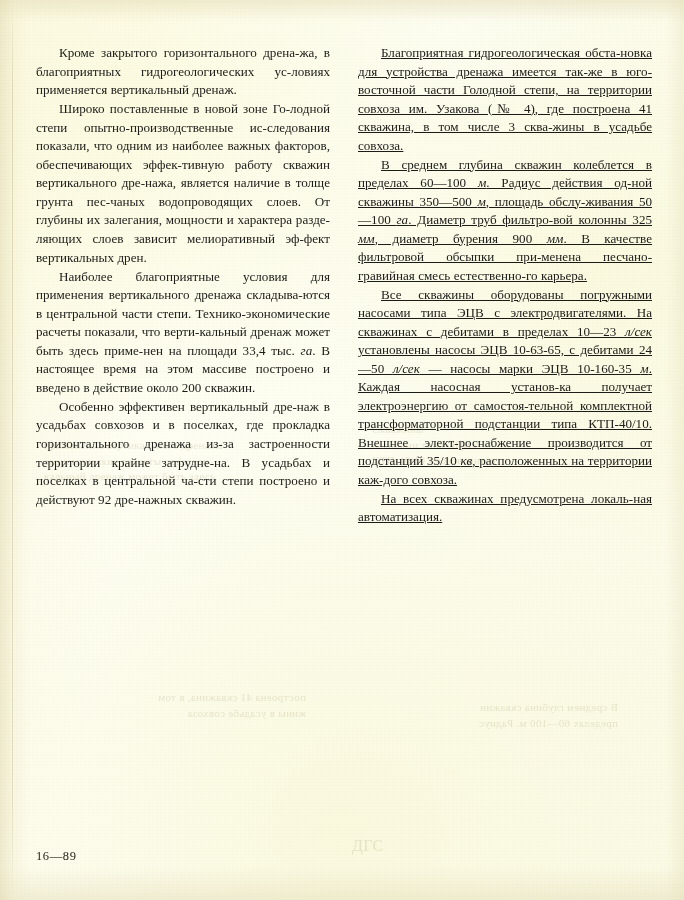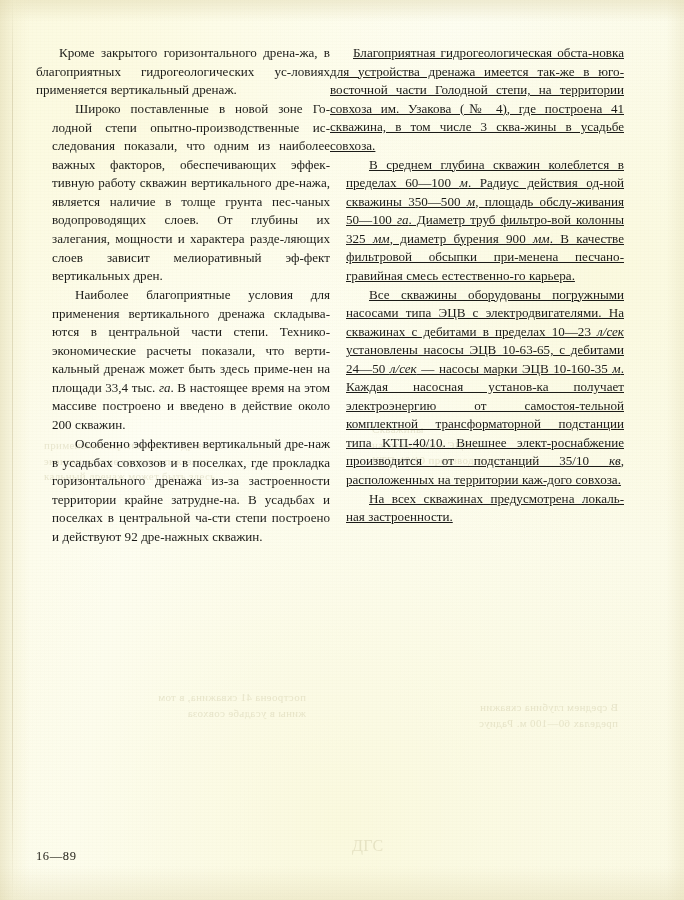"Кроме закрытого горизонтального" .columns { gap: none -> 28px }
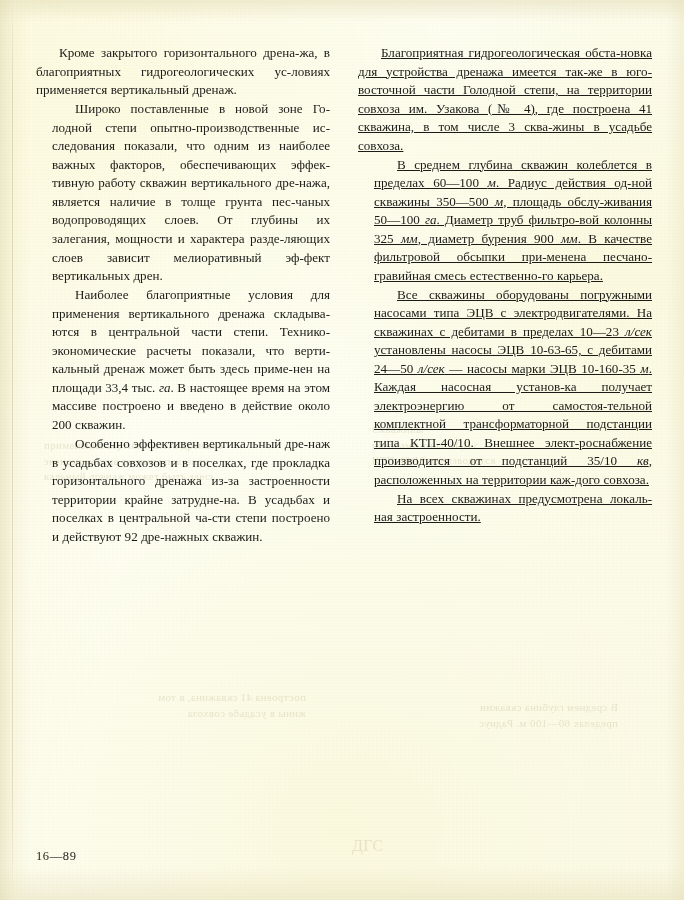"Широко поставленные в новой зоне" p.para + p.para { margin-left: 16px -> none }
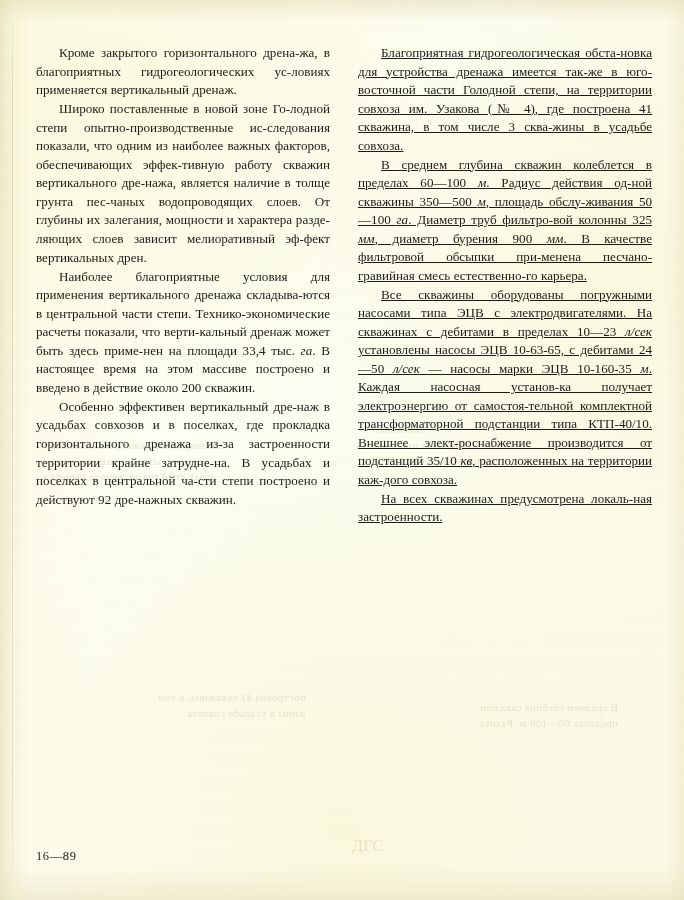"На всех скважинах предусмотрена" p.para { text: застроенности -> автоматизация }
